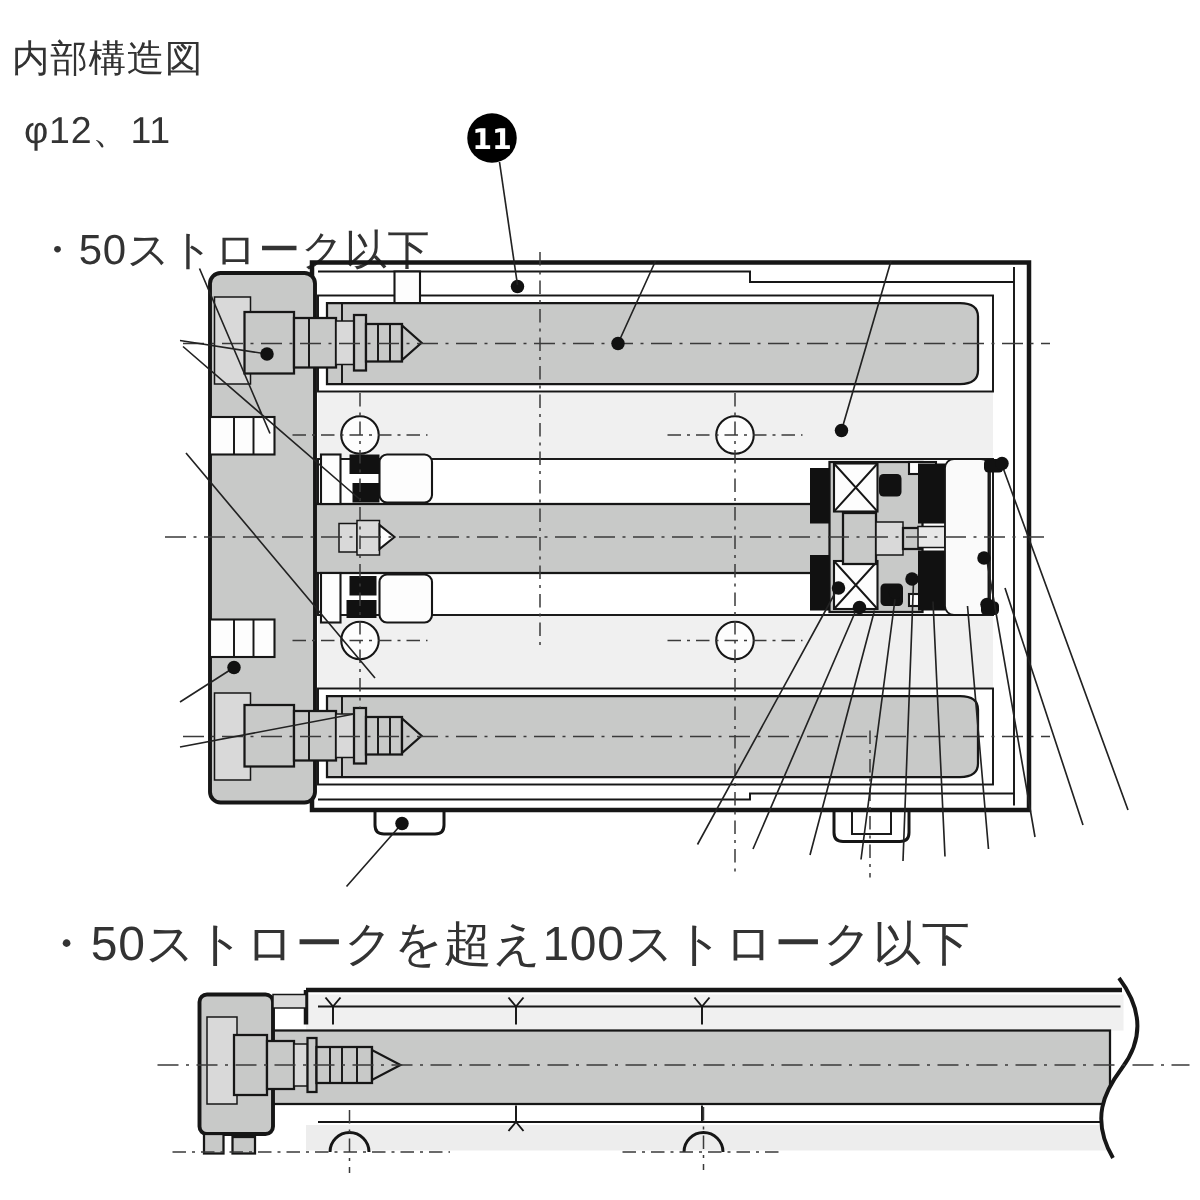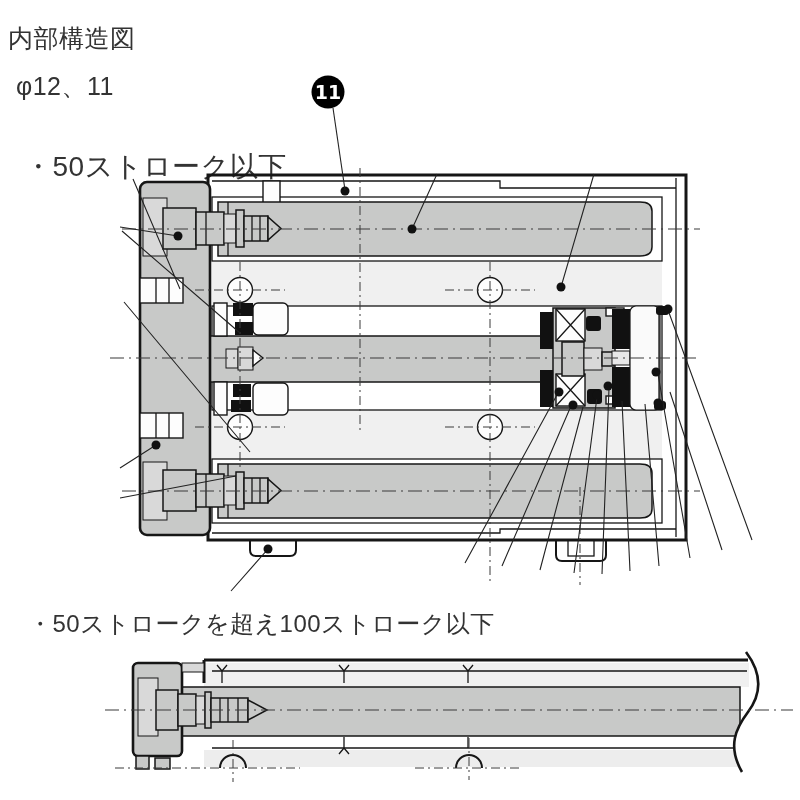"・50ストロークを超え100ストローク以下" .t-fig2 { font-size: 24px -> 32px }
